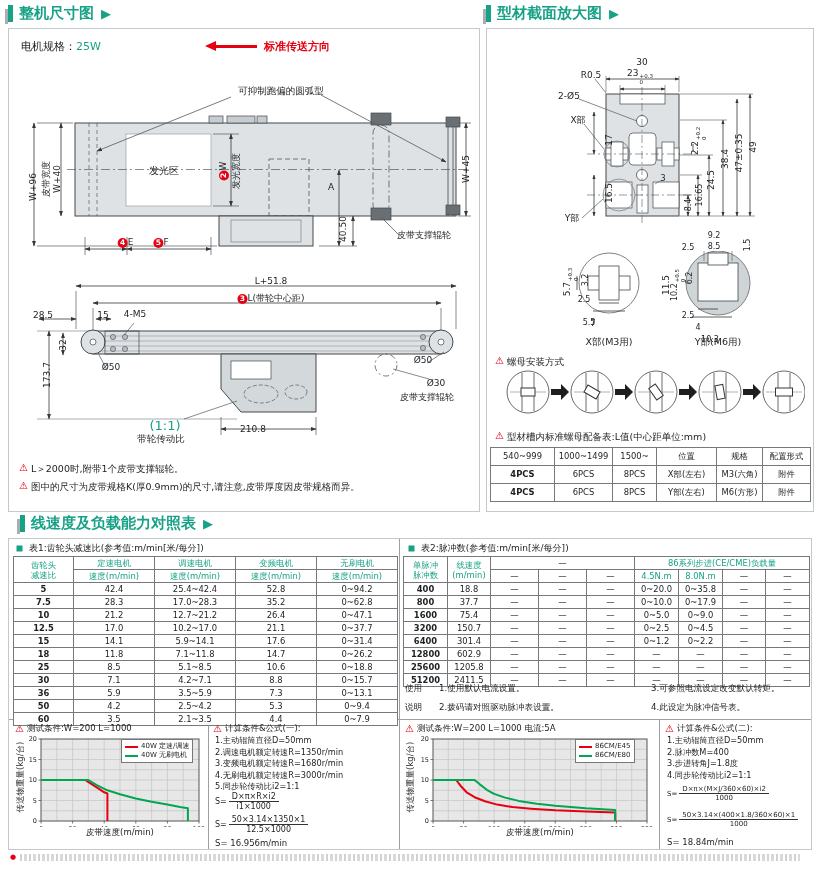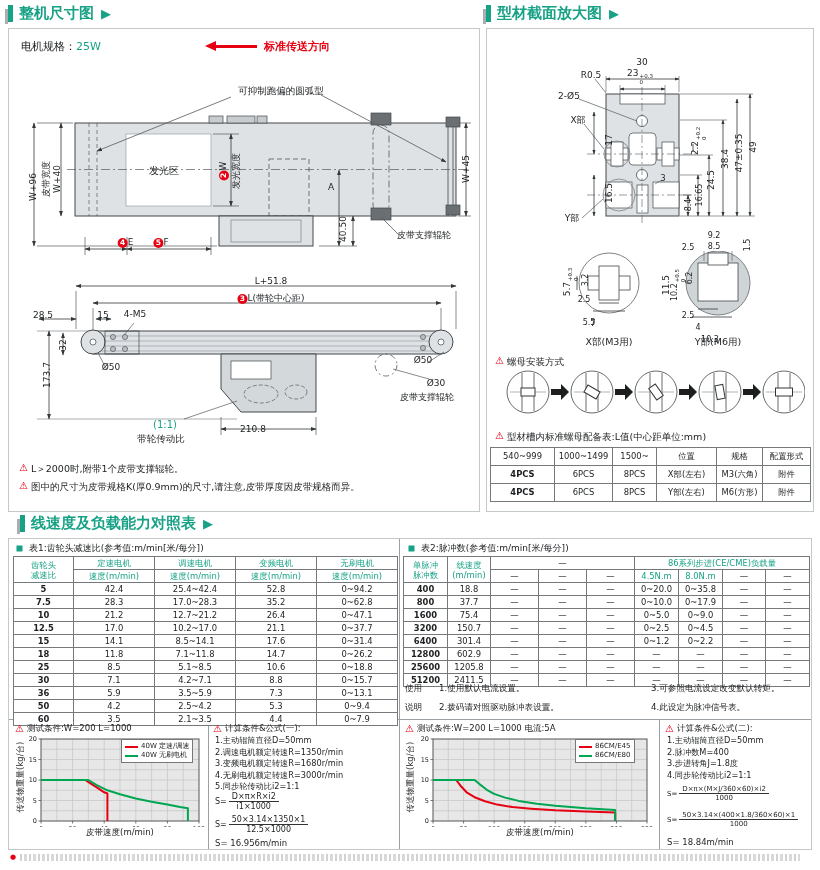"(1:1)" span.d { font-size: 10px -> 13px }
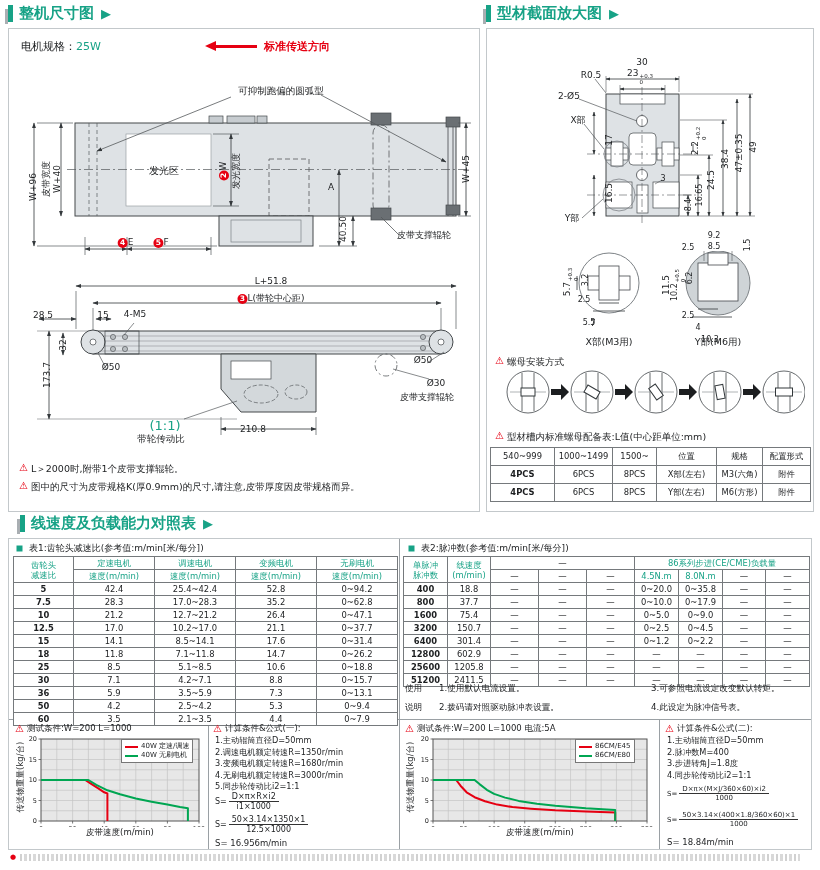"8.5~14.1" td { text: 8.5 -> 5.9 }
